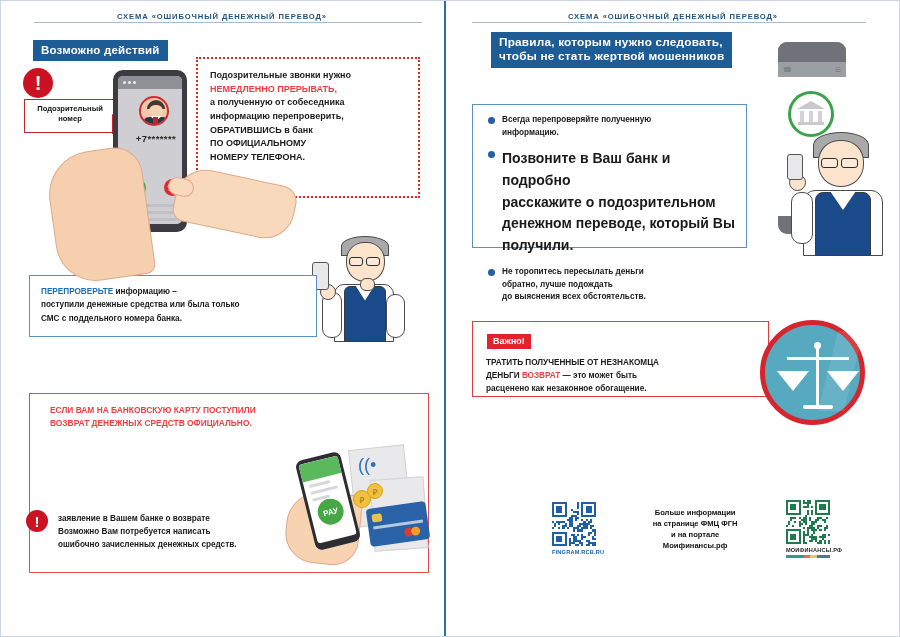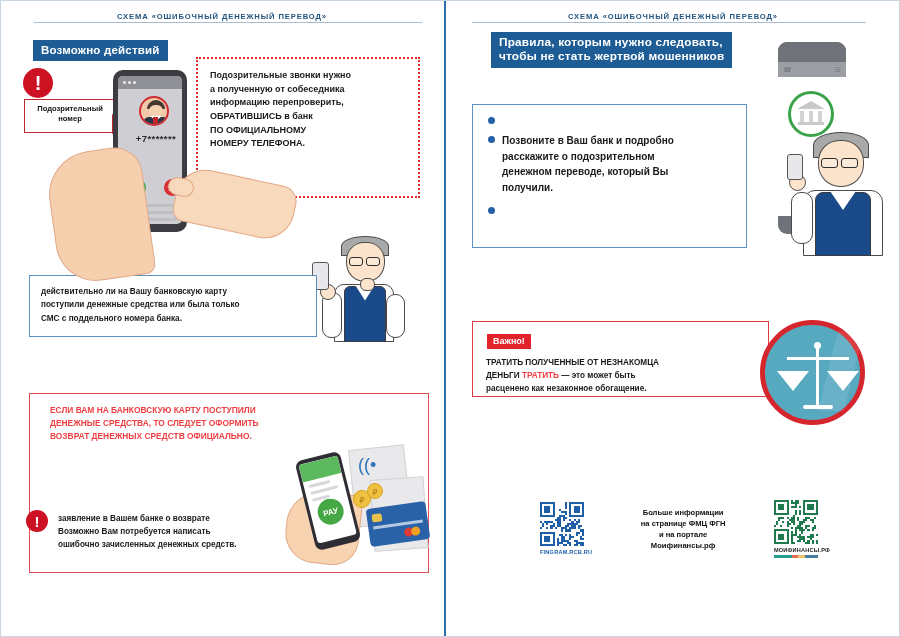"НЕМЕДЛЕННО ПРЕРЫВАТЬ," div.red { html: none -> <div>НЕМЕДЛЕННО ПРЕРЫВАТЬ,</div> }
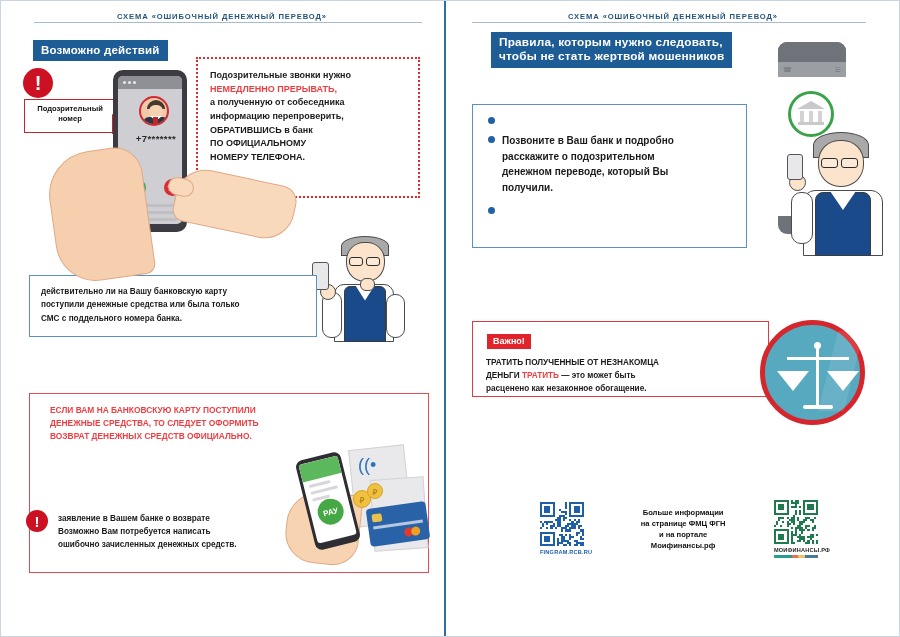"Всегда перепроверяйте полученную" div.txt { html: none -> <div> <div>Всегда перепроверяйте полученную</div> <div>информацию.</div> </div> }
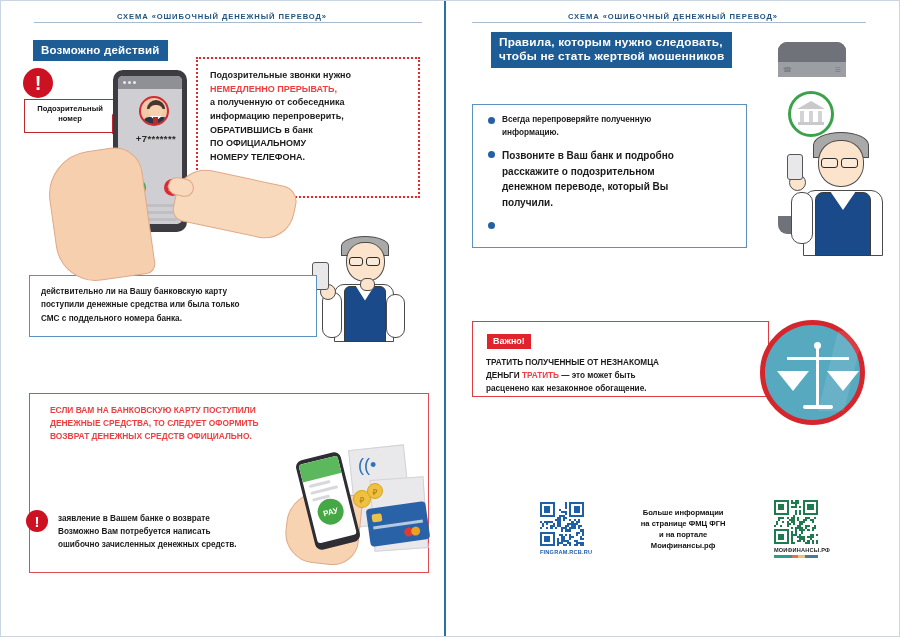"Позвоните в Ваш банк и" div.txt { font-size: 10px -> 14px }
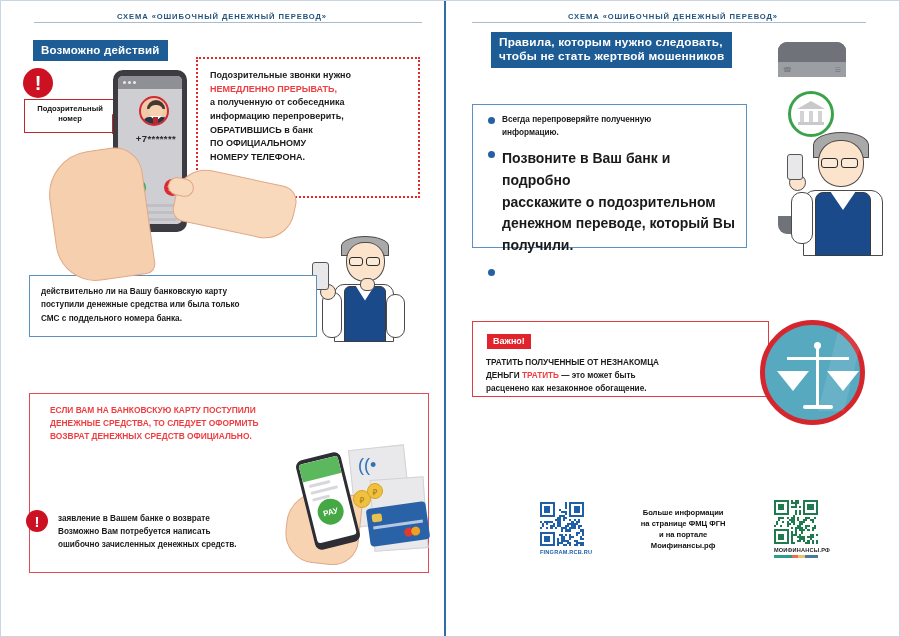"Не торопитесь пересылать деньги" div.txt { html: none -> <div> <div>Не торопитесь пересылать деньги</div> <div>обратно, лучше подождать</div> <div>до выяснения всех обстоятельств.</div> </div> }
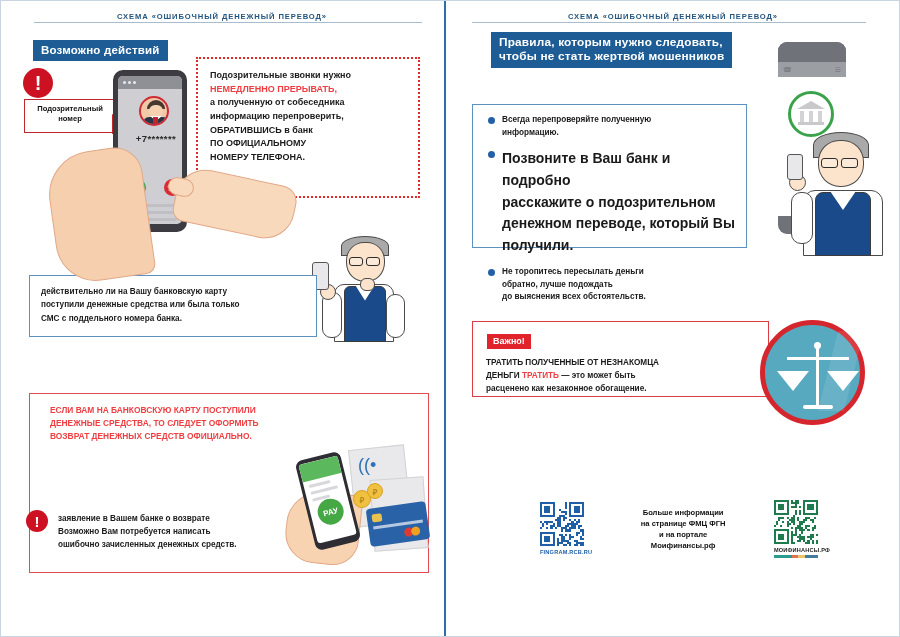"ПЕРЕПРОВЕРЬТЕ информацию –" div { html: none -> <div> <span>ПЕРЕПРОВЕРЬТЕ</span><span> информацию –</span> </div> }
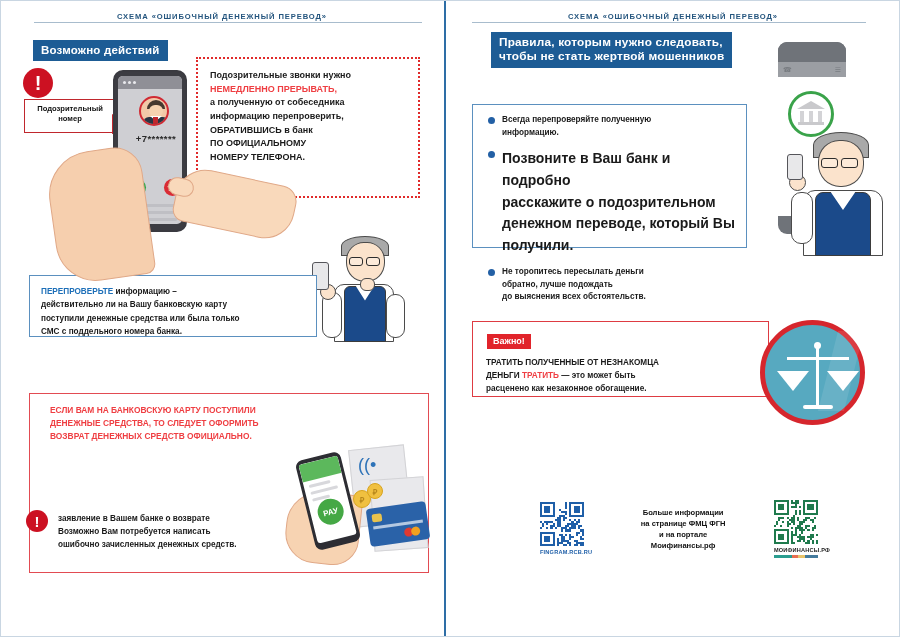"действительно ли на Вашу банковскую" div { html: <div>действительно ли на Вашу банковскую карту</div> -> none }
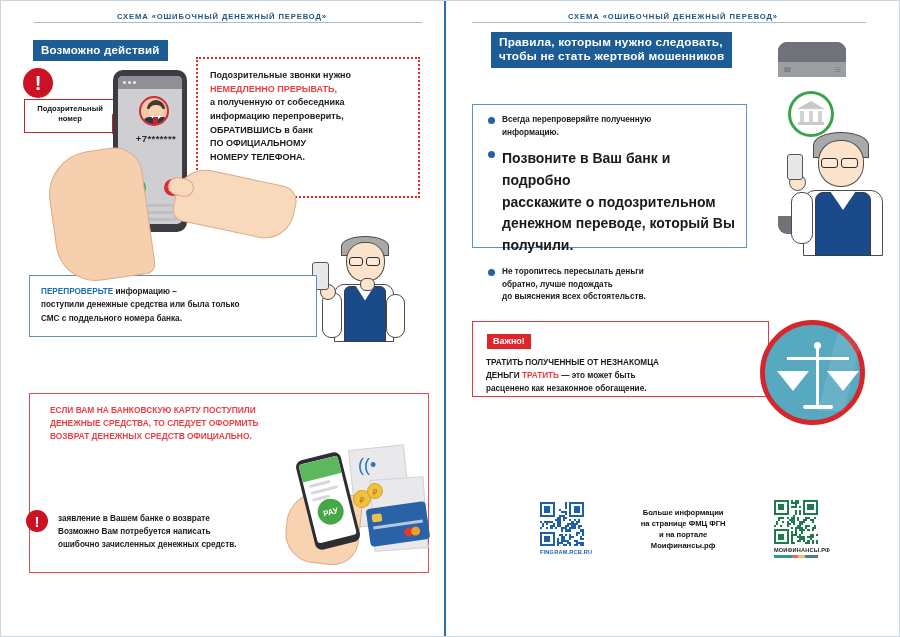"ТРАТИТЬ" span.red { text: ТРАТИТЬ -> ВОЗВРАТ }
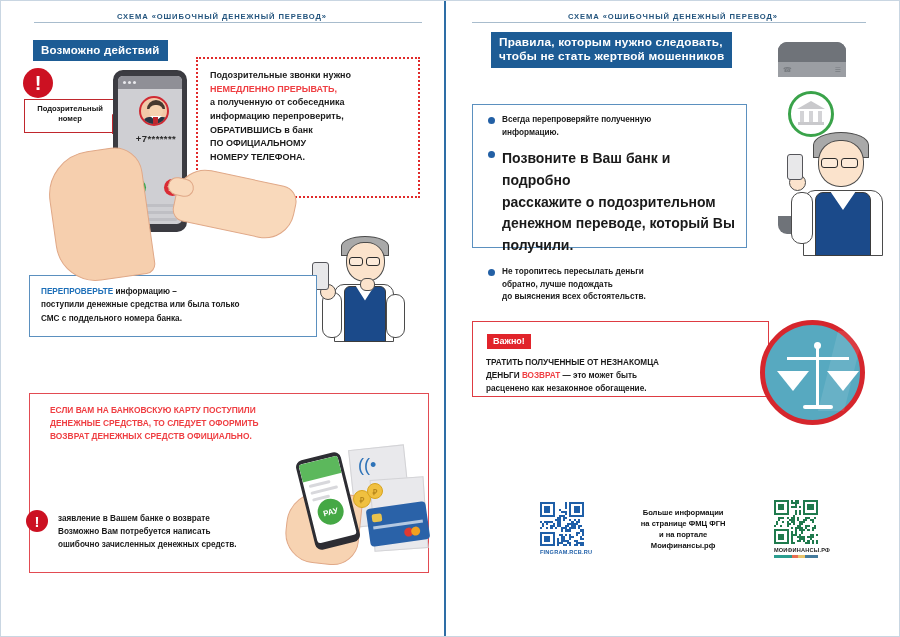"ДЕНЕЖНЫЕ СРЕДСТВА, ТО СЛЕДУЕТ ОФОРМИТЬ" div { html: <div>ДЕНЕЖНЫЕ СРЕДСТВА, ТО СЛЕДУЕТ ОФОРМИТЬ</div> -> none }
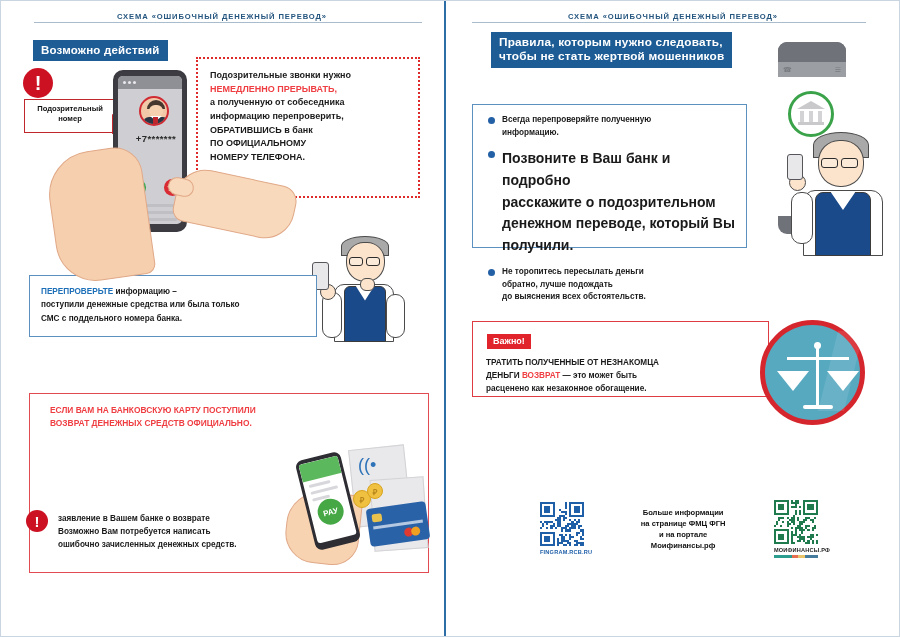"Больше информации" div.qr-wrap { left: 94px -> 106px }
